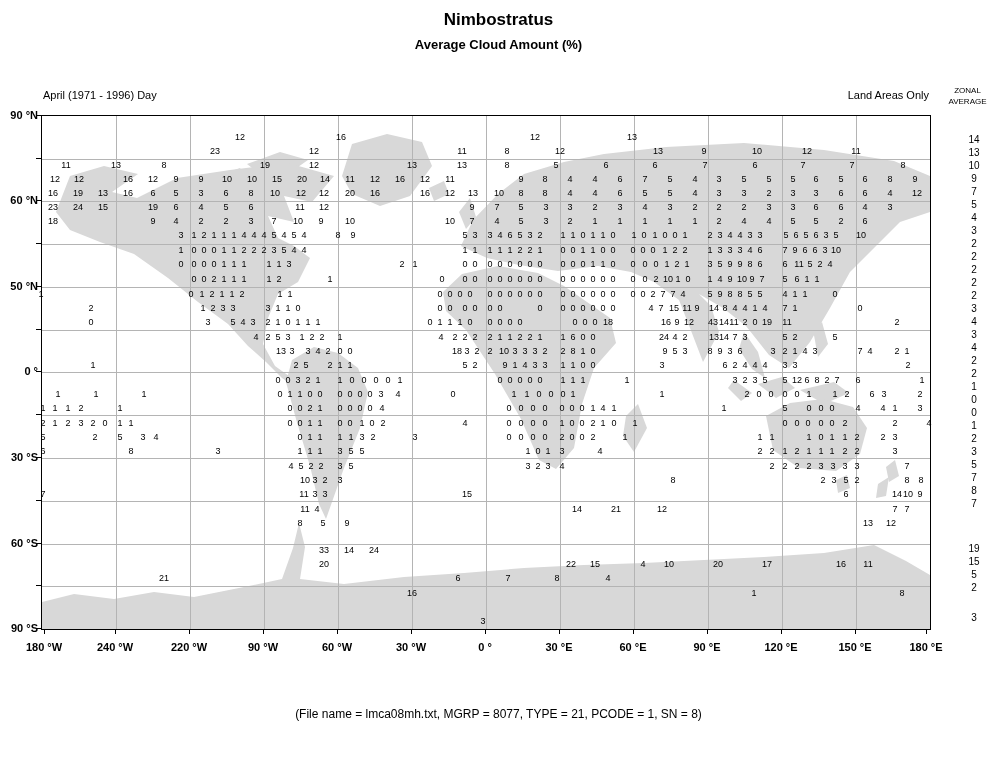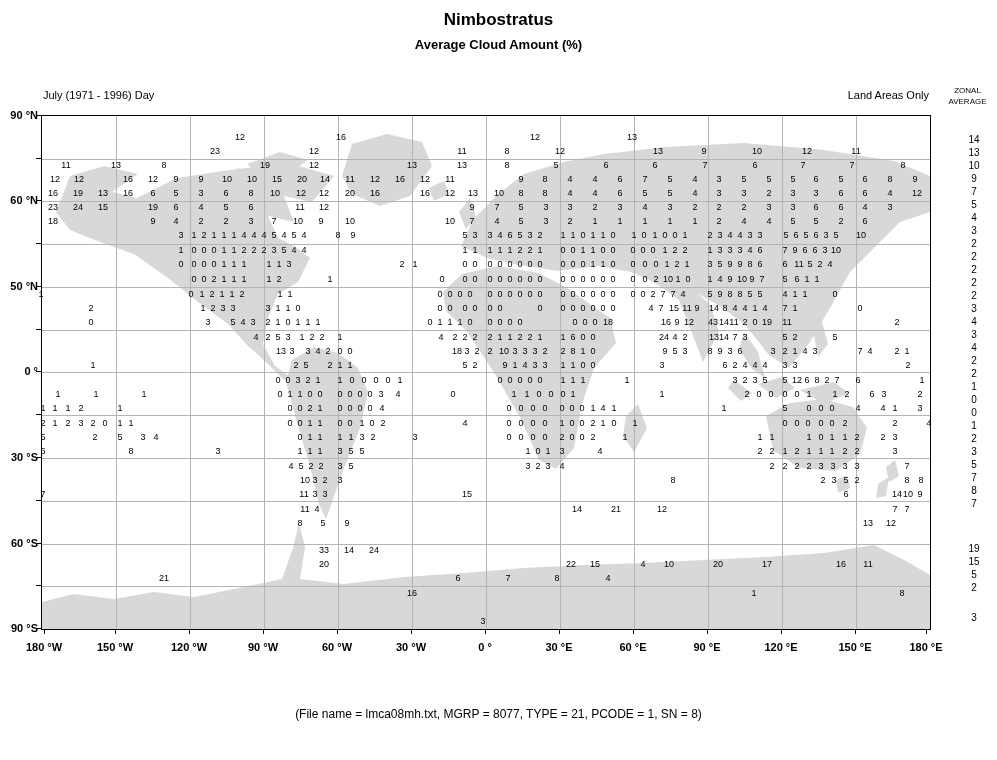"July (1971 - 1996) Day" div.abs { text: July -> April }
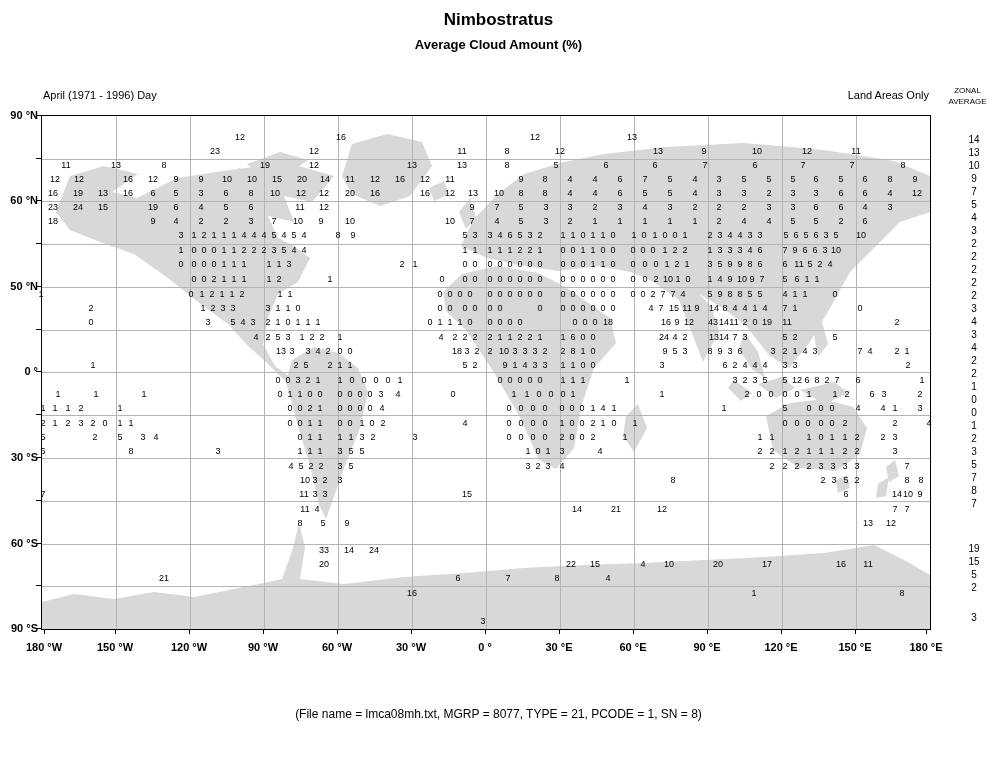"150 °W" div.lon-label { text: 150 -> 240 }
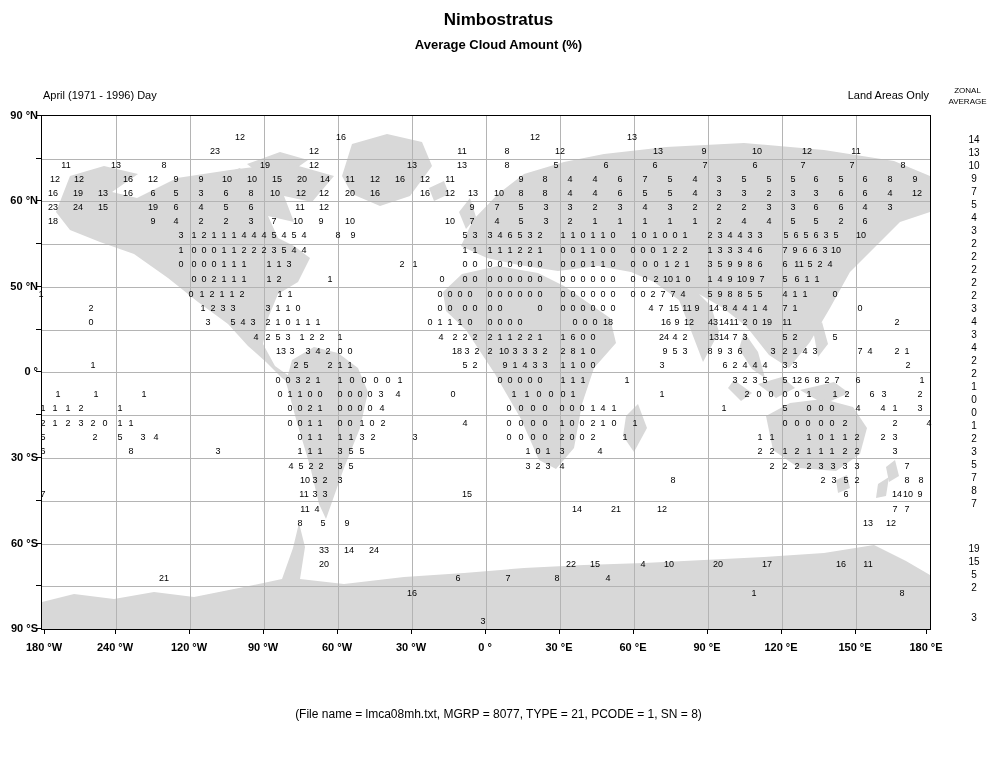"120 °W" div.lon-label { text: 120 -> 220 }
